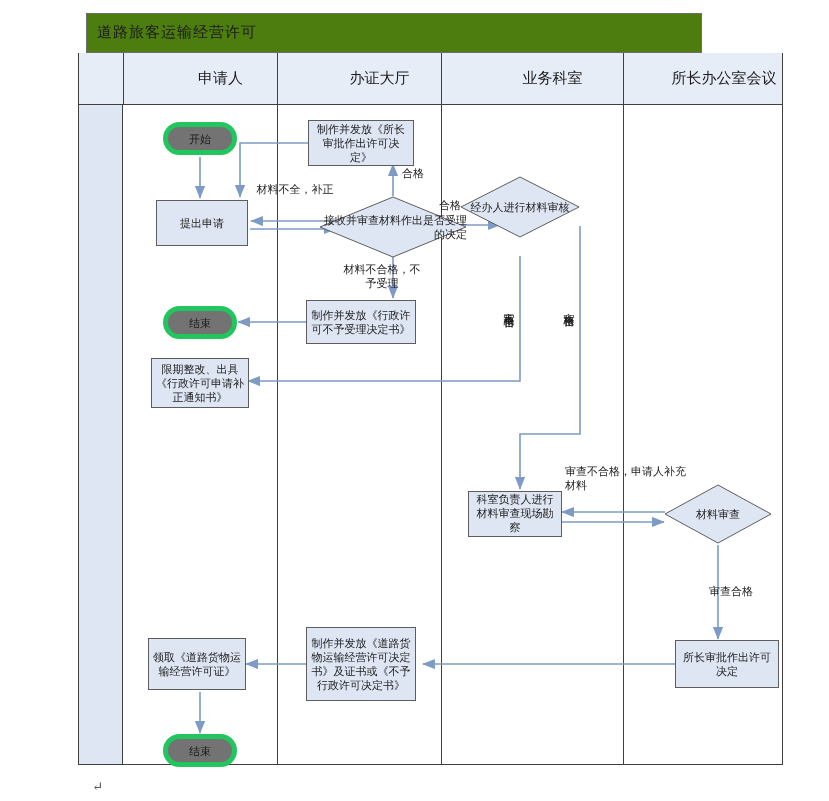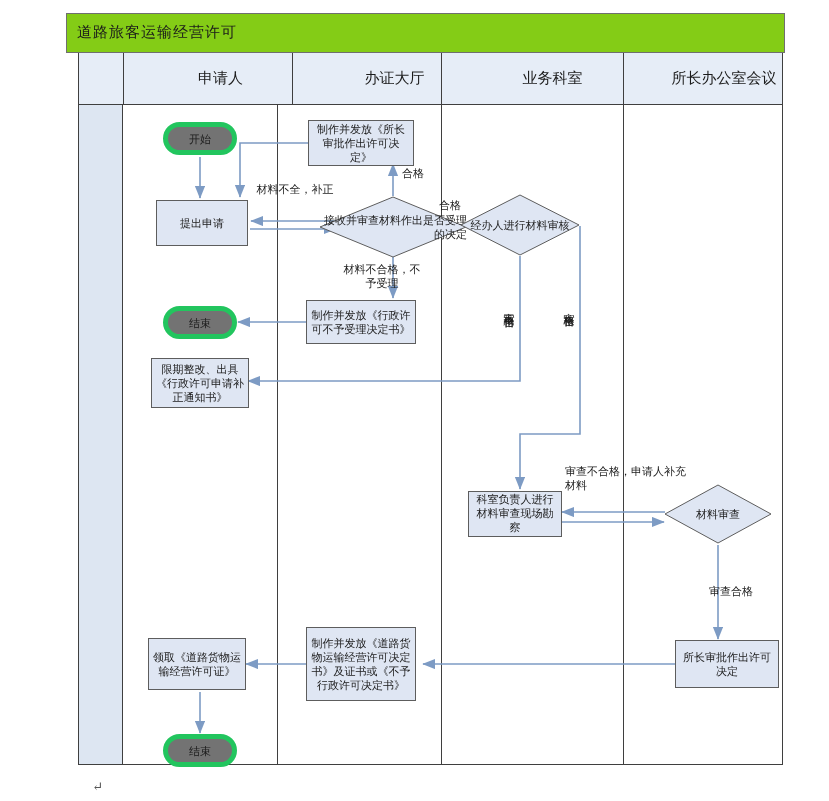"道路旅客运输经营许可" .tbl-title { background: #84cc16 -> #4d7c0f; left: 66px -> 86px; width: 719px -> 616px }
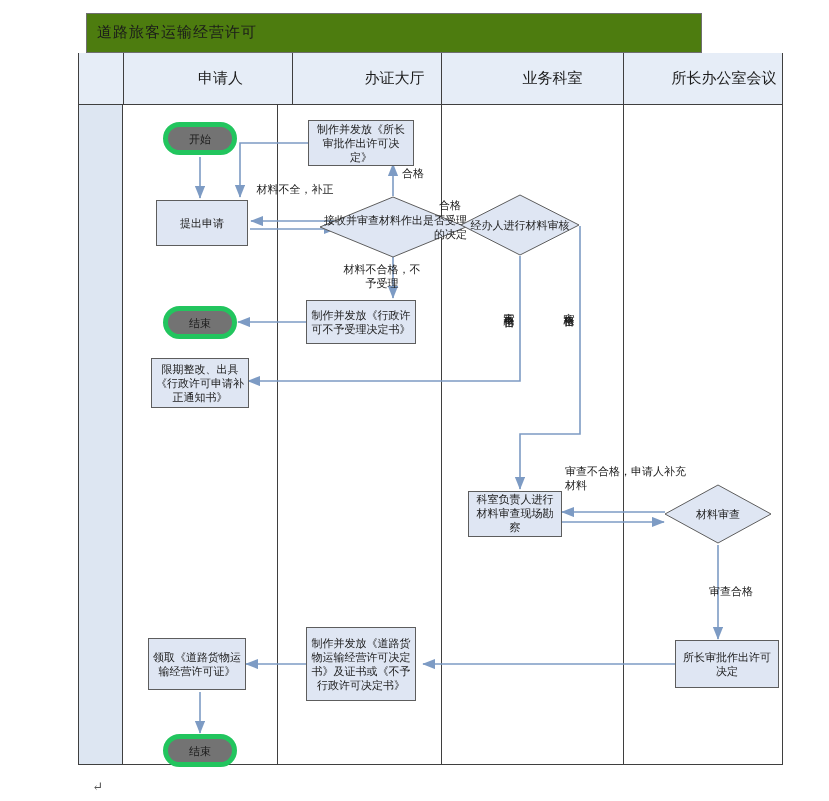"办证大厅" div.hdr-cell { margin-left: 15px -> none }
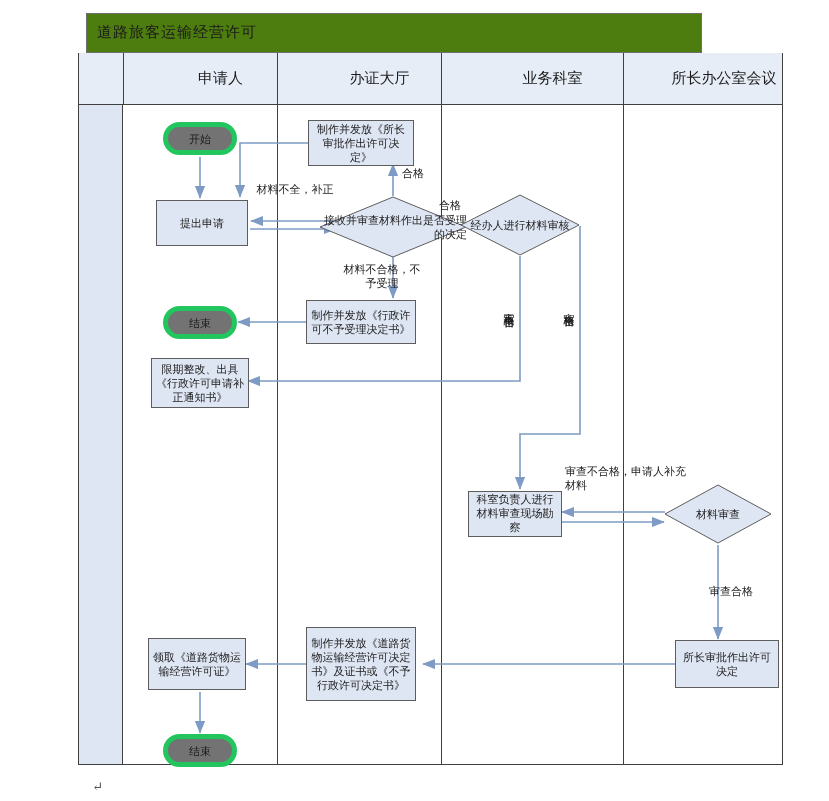"经办人进行材料审核" div.dia { top: 194px -> 176px }
